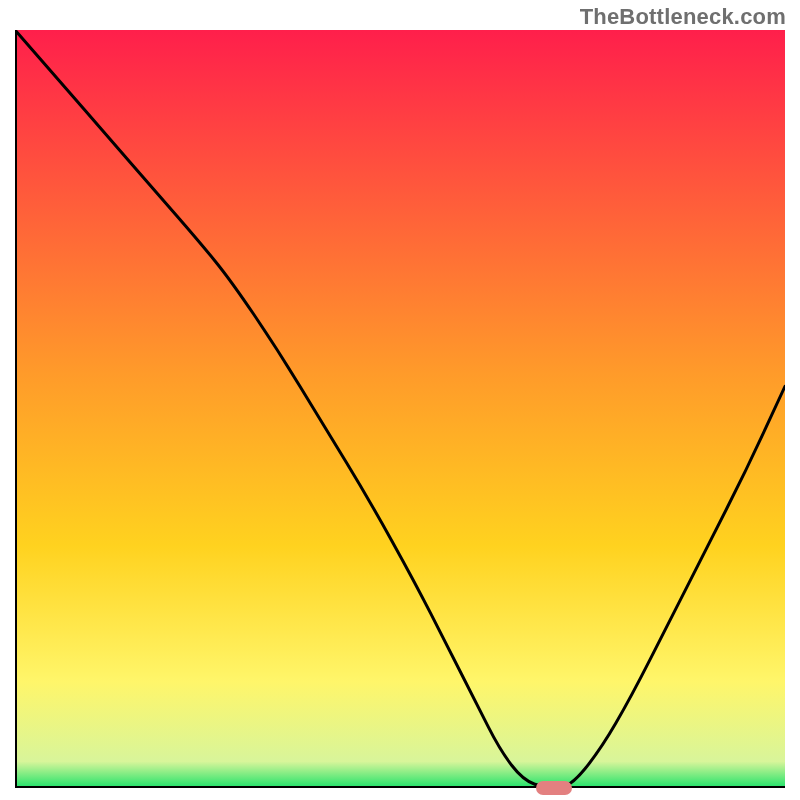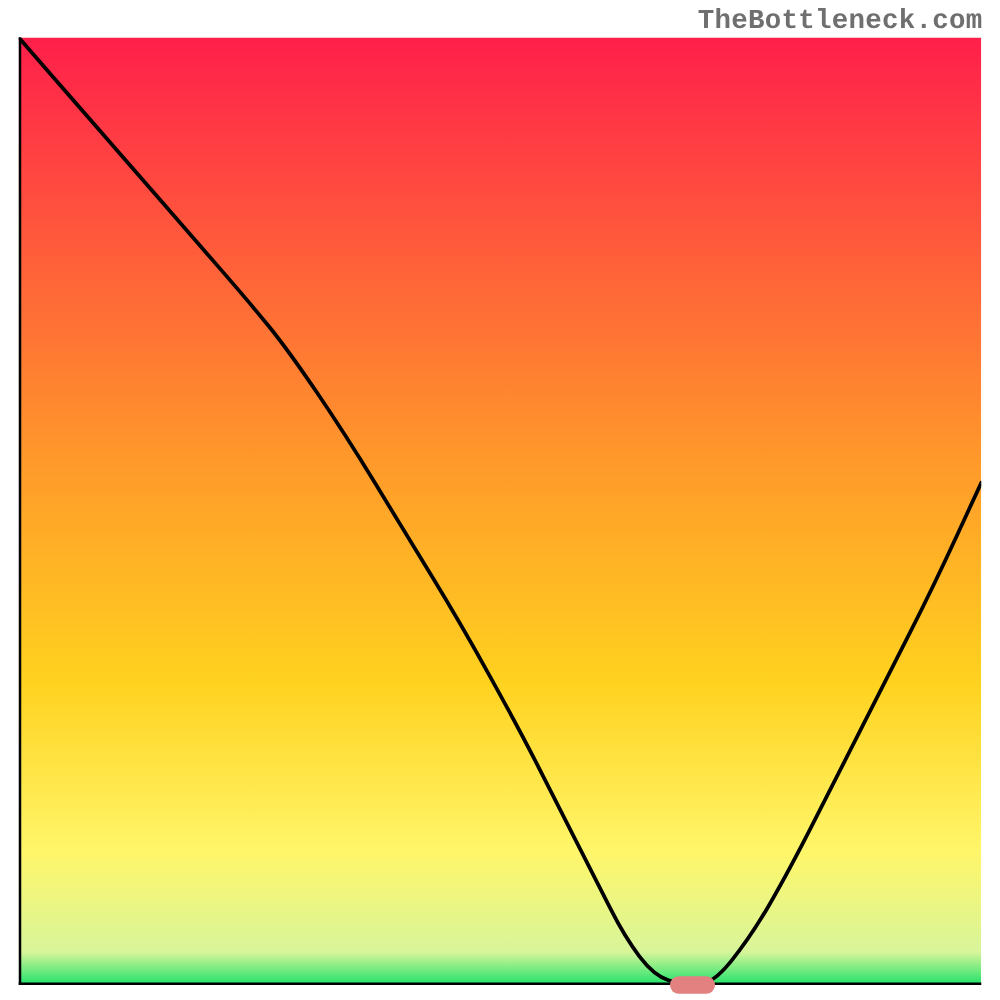"TheBottleneck.com" .container { font-family: Liberation Mono, monospace -> none }
